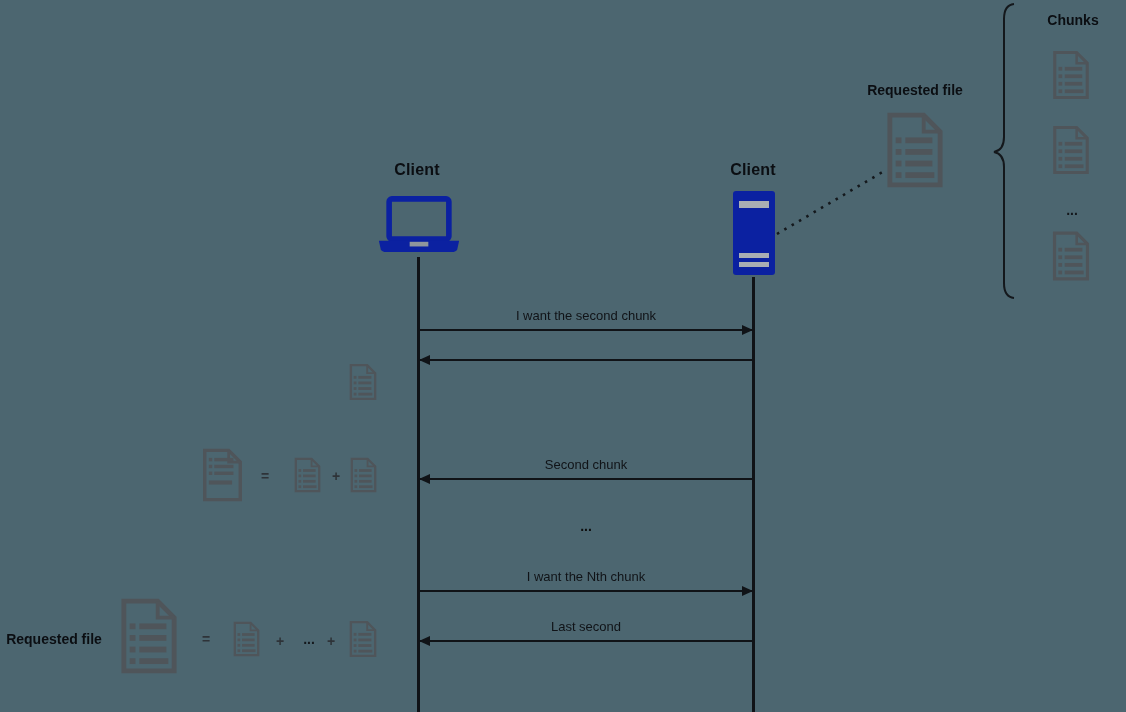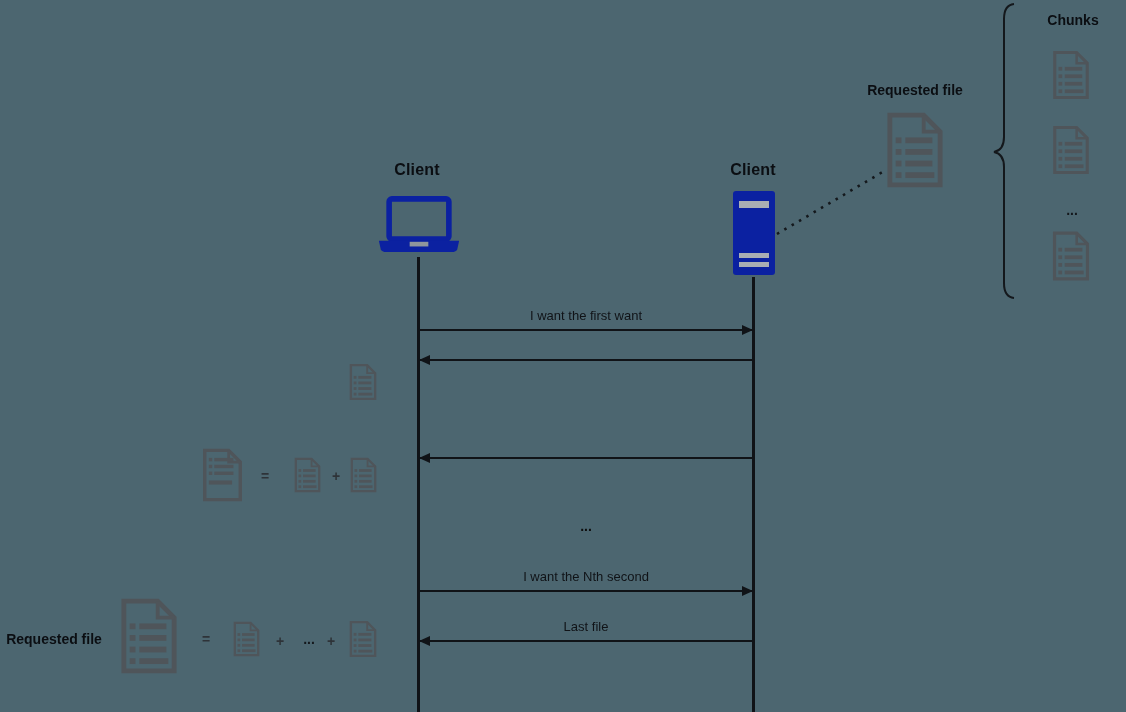"I want the first want" div.msg-label { text: first want -> second chunk }
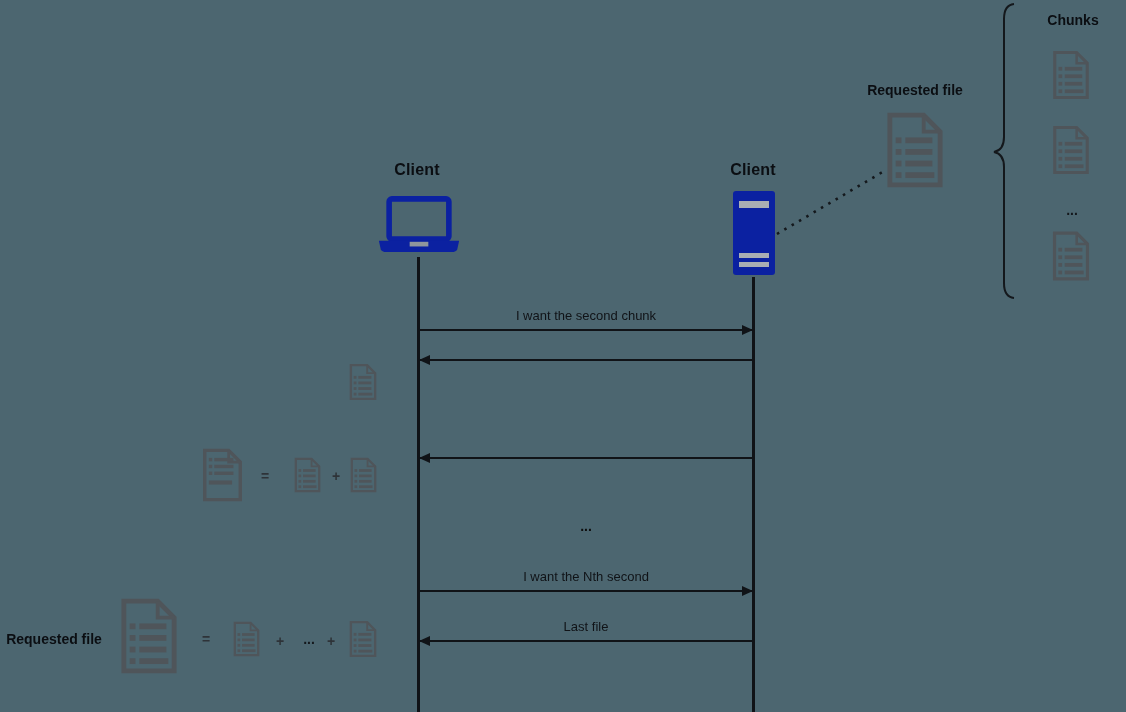"Second chunk" div.msg-label { html: none -> <div>Second chunk</div> }
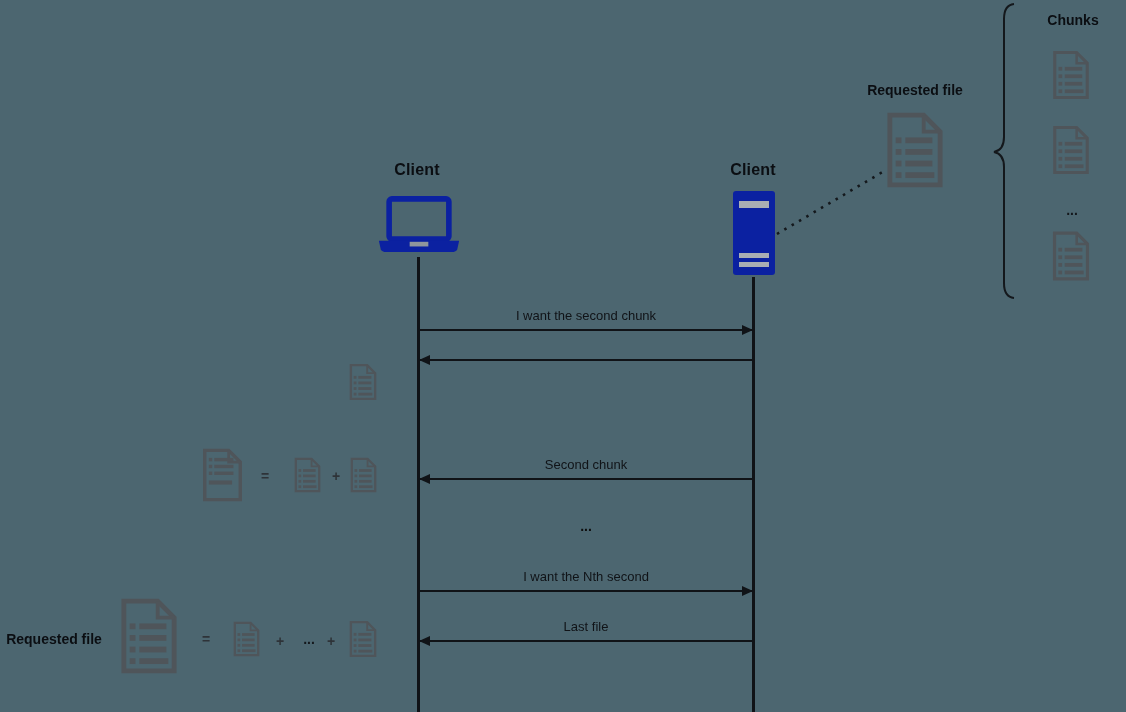"I want the Nth second" div.msg-label { text: second -> chunk }
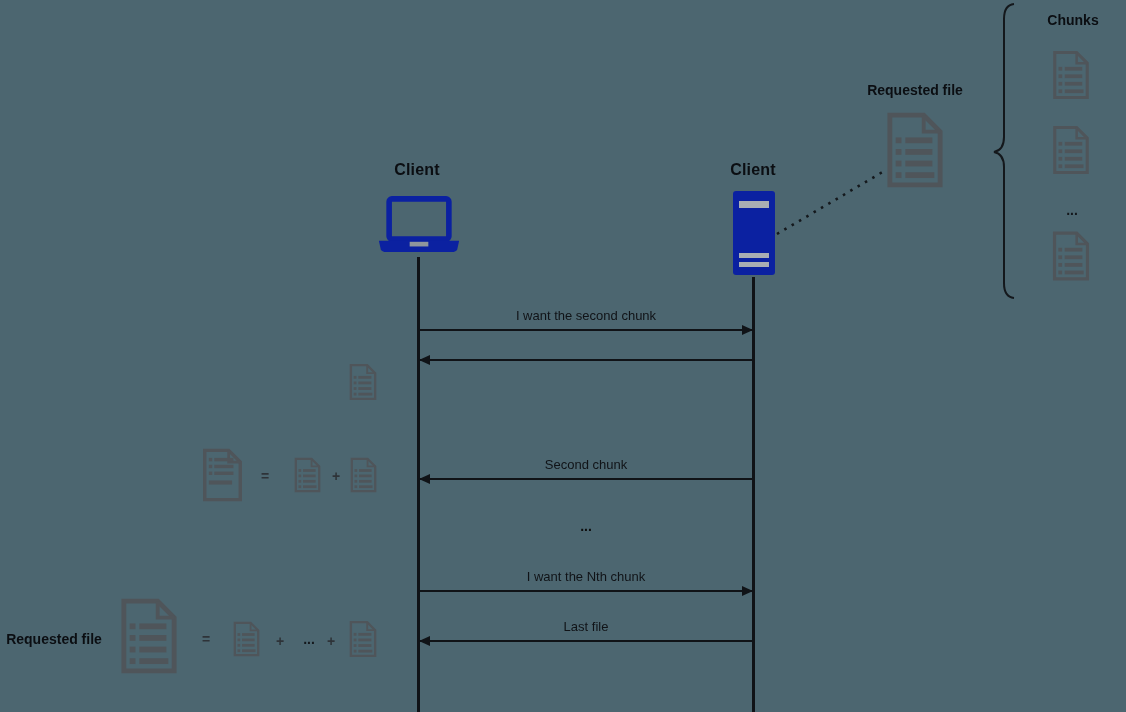"Last file" div.msg-label { text: file -> second }
